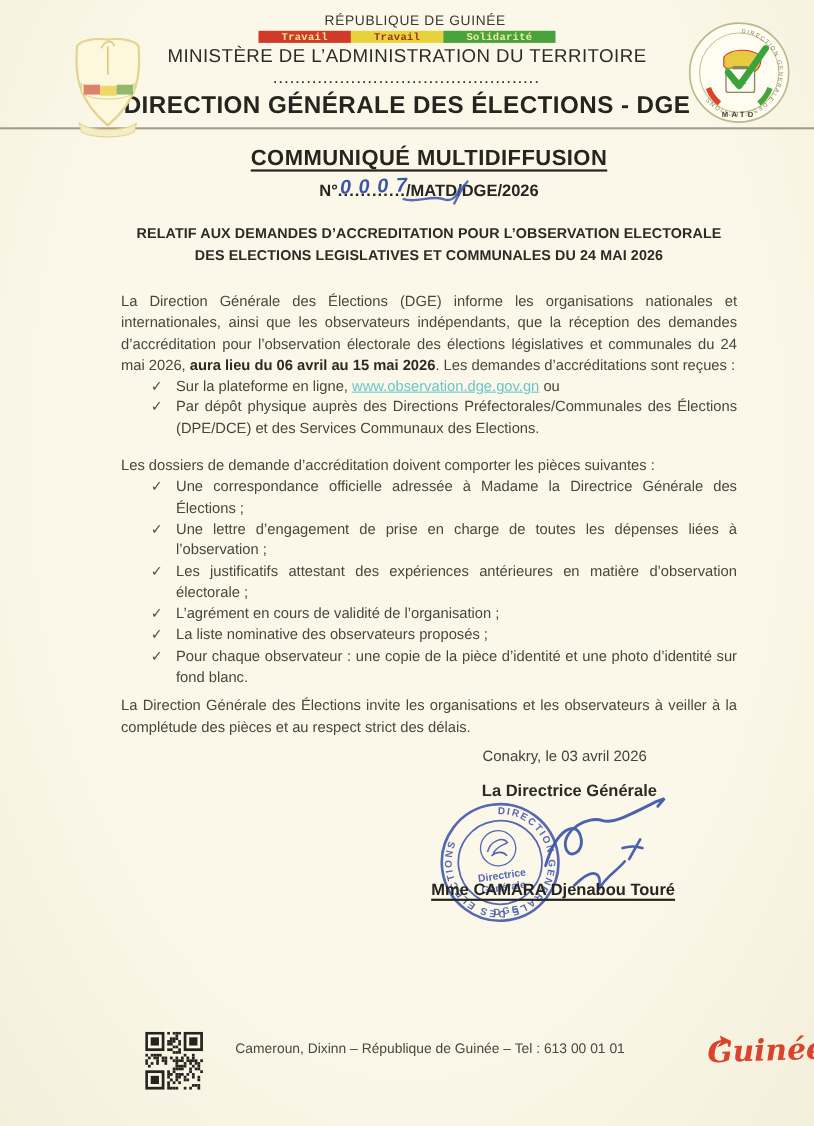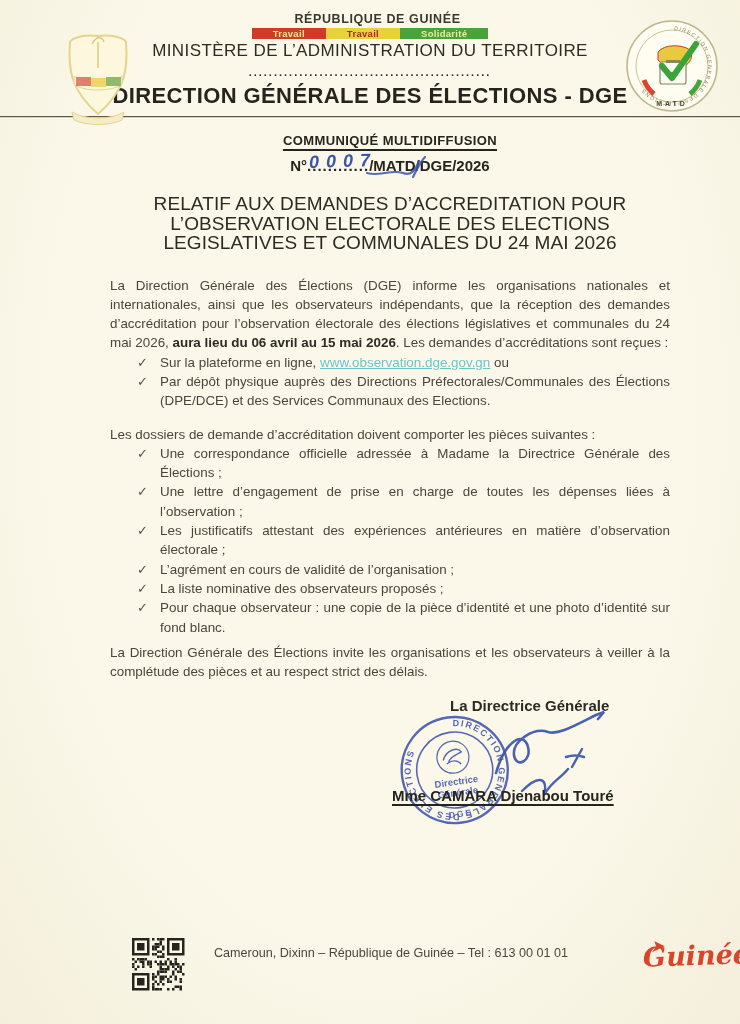"RÉPUBLIQUE DE GUINÉE" .republic { font-weight: 700 -> 400 }
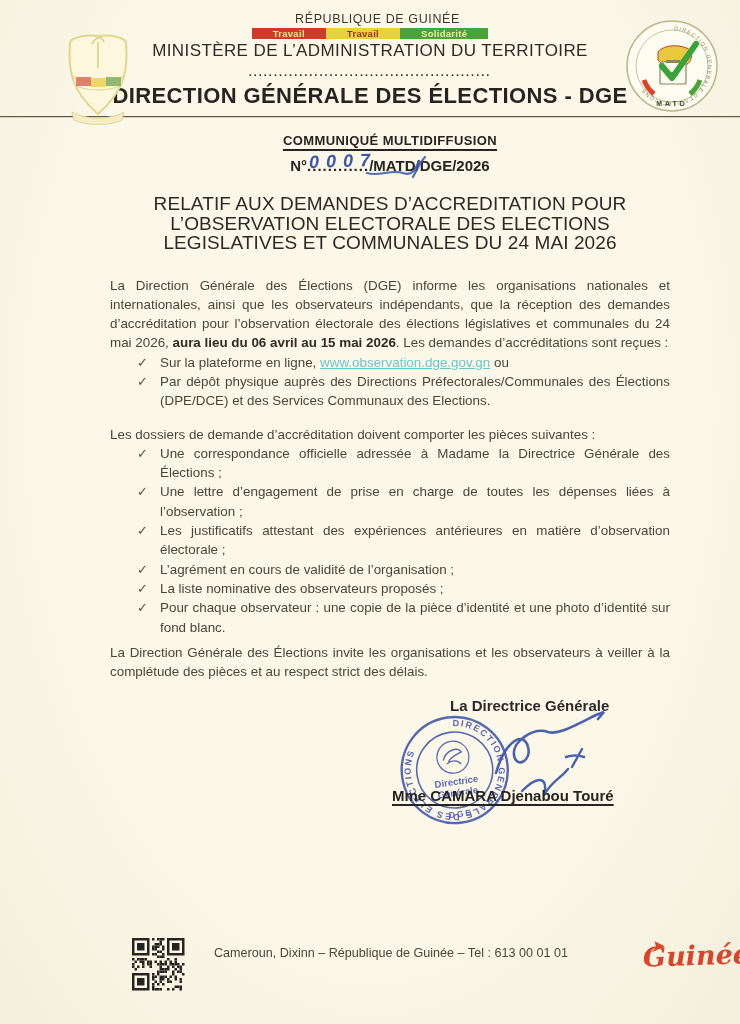"Travail" .motto span { font-family: none -> Liberation Mono, monospace }
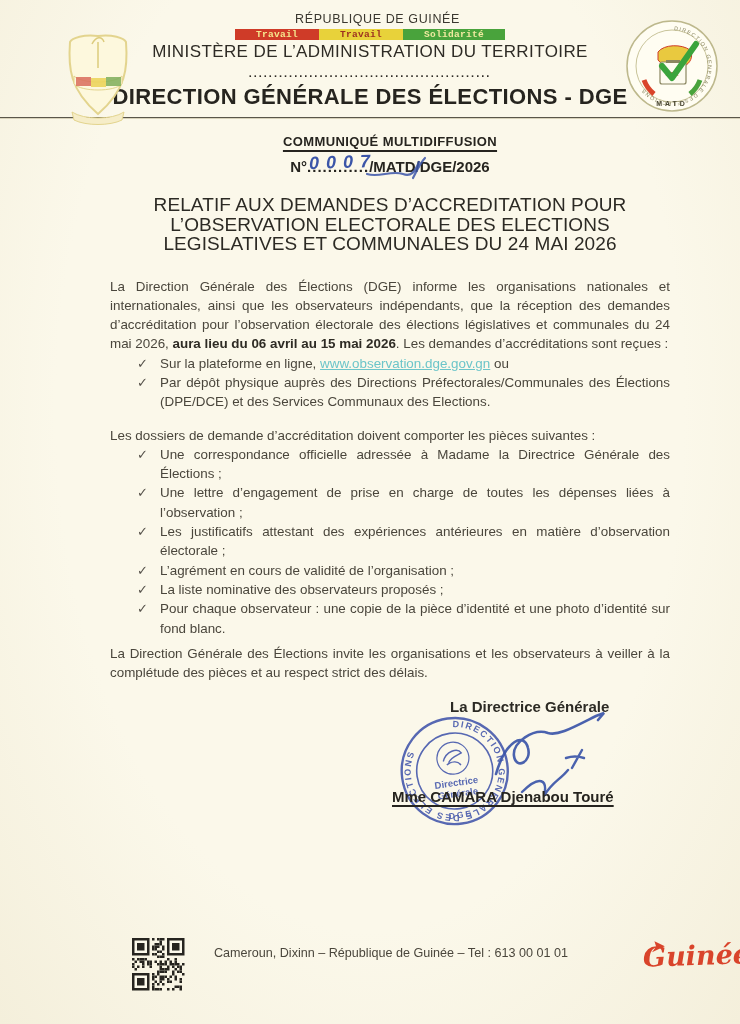"COMMUNIQUÉ MULTIDIFFUSION" .doc-title { font-size: 13px -> 20px }
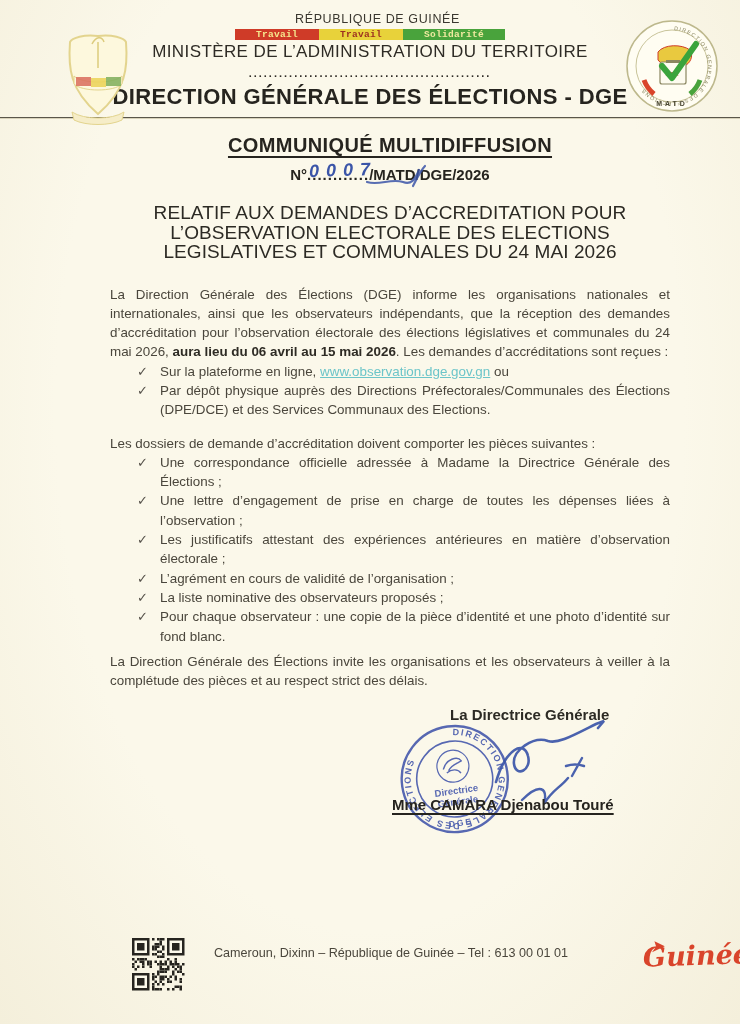"RELATIF AUX DEMANDES D’ACCREDITATION" .subject { font-size: 19px -> 13px; font-weight: normal -> bold }
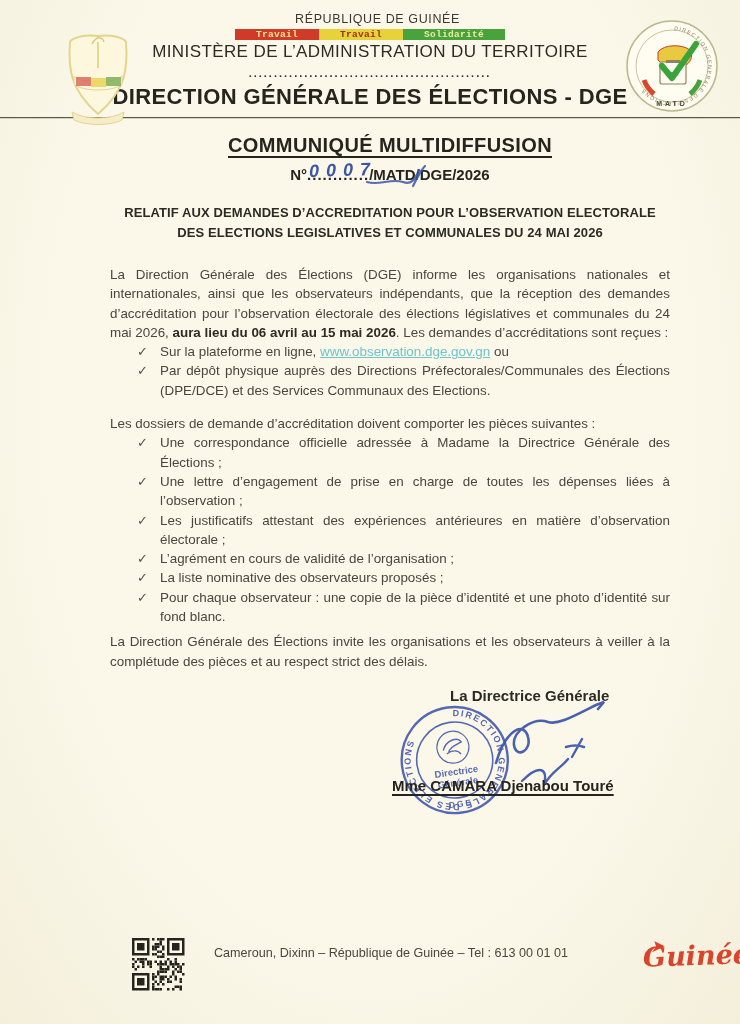"Conakry, le 03 avril 2026" div.date-line { html: none -> <div>Conakry, le 03 avril 2026</div> }
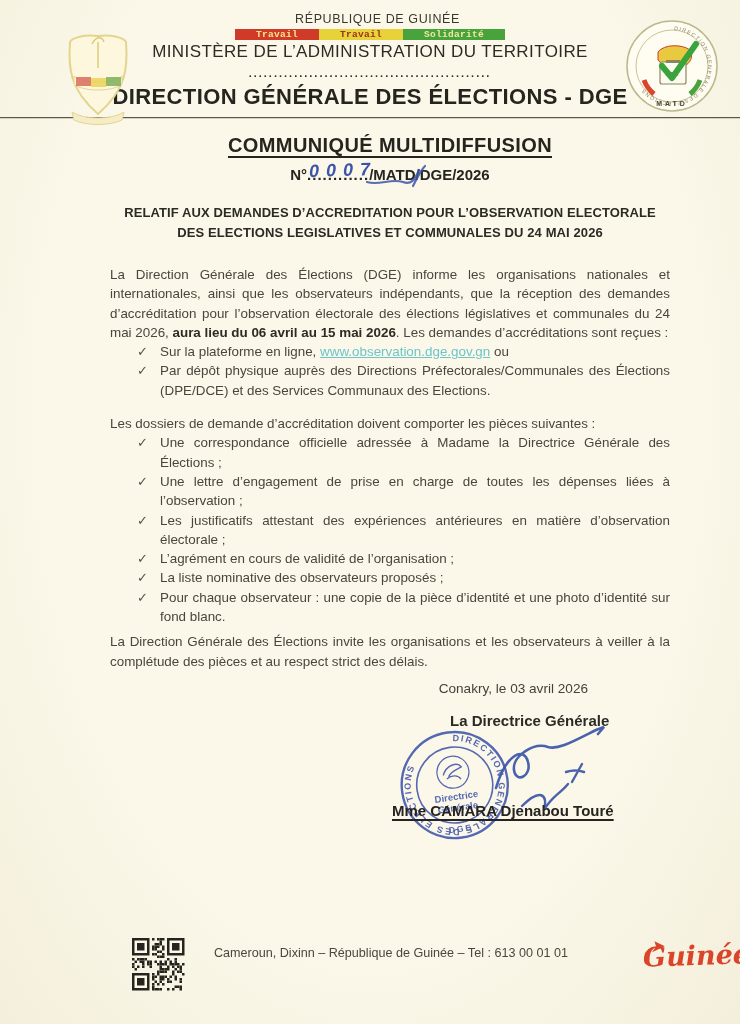"La Directrice Générale" .sig-title { left: 340px -> 328px }
